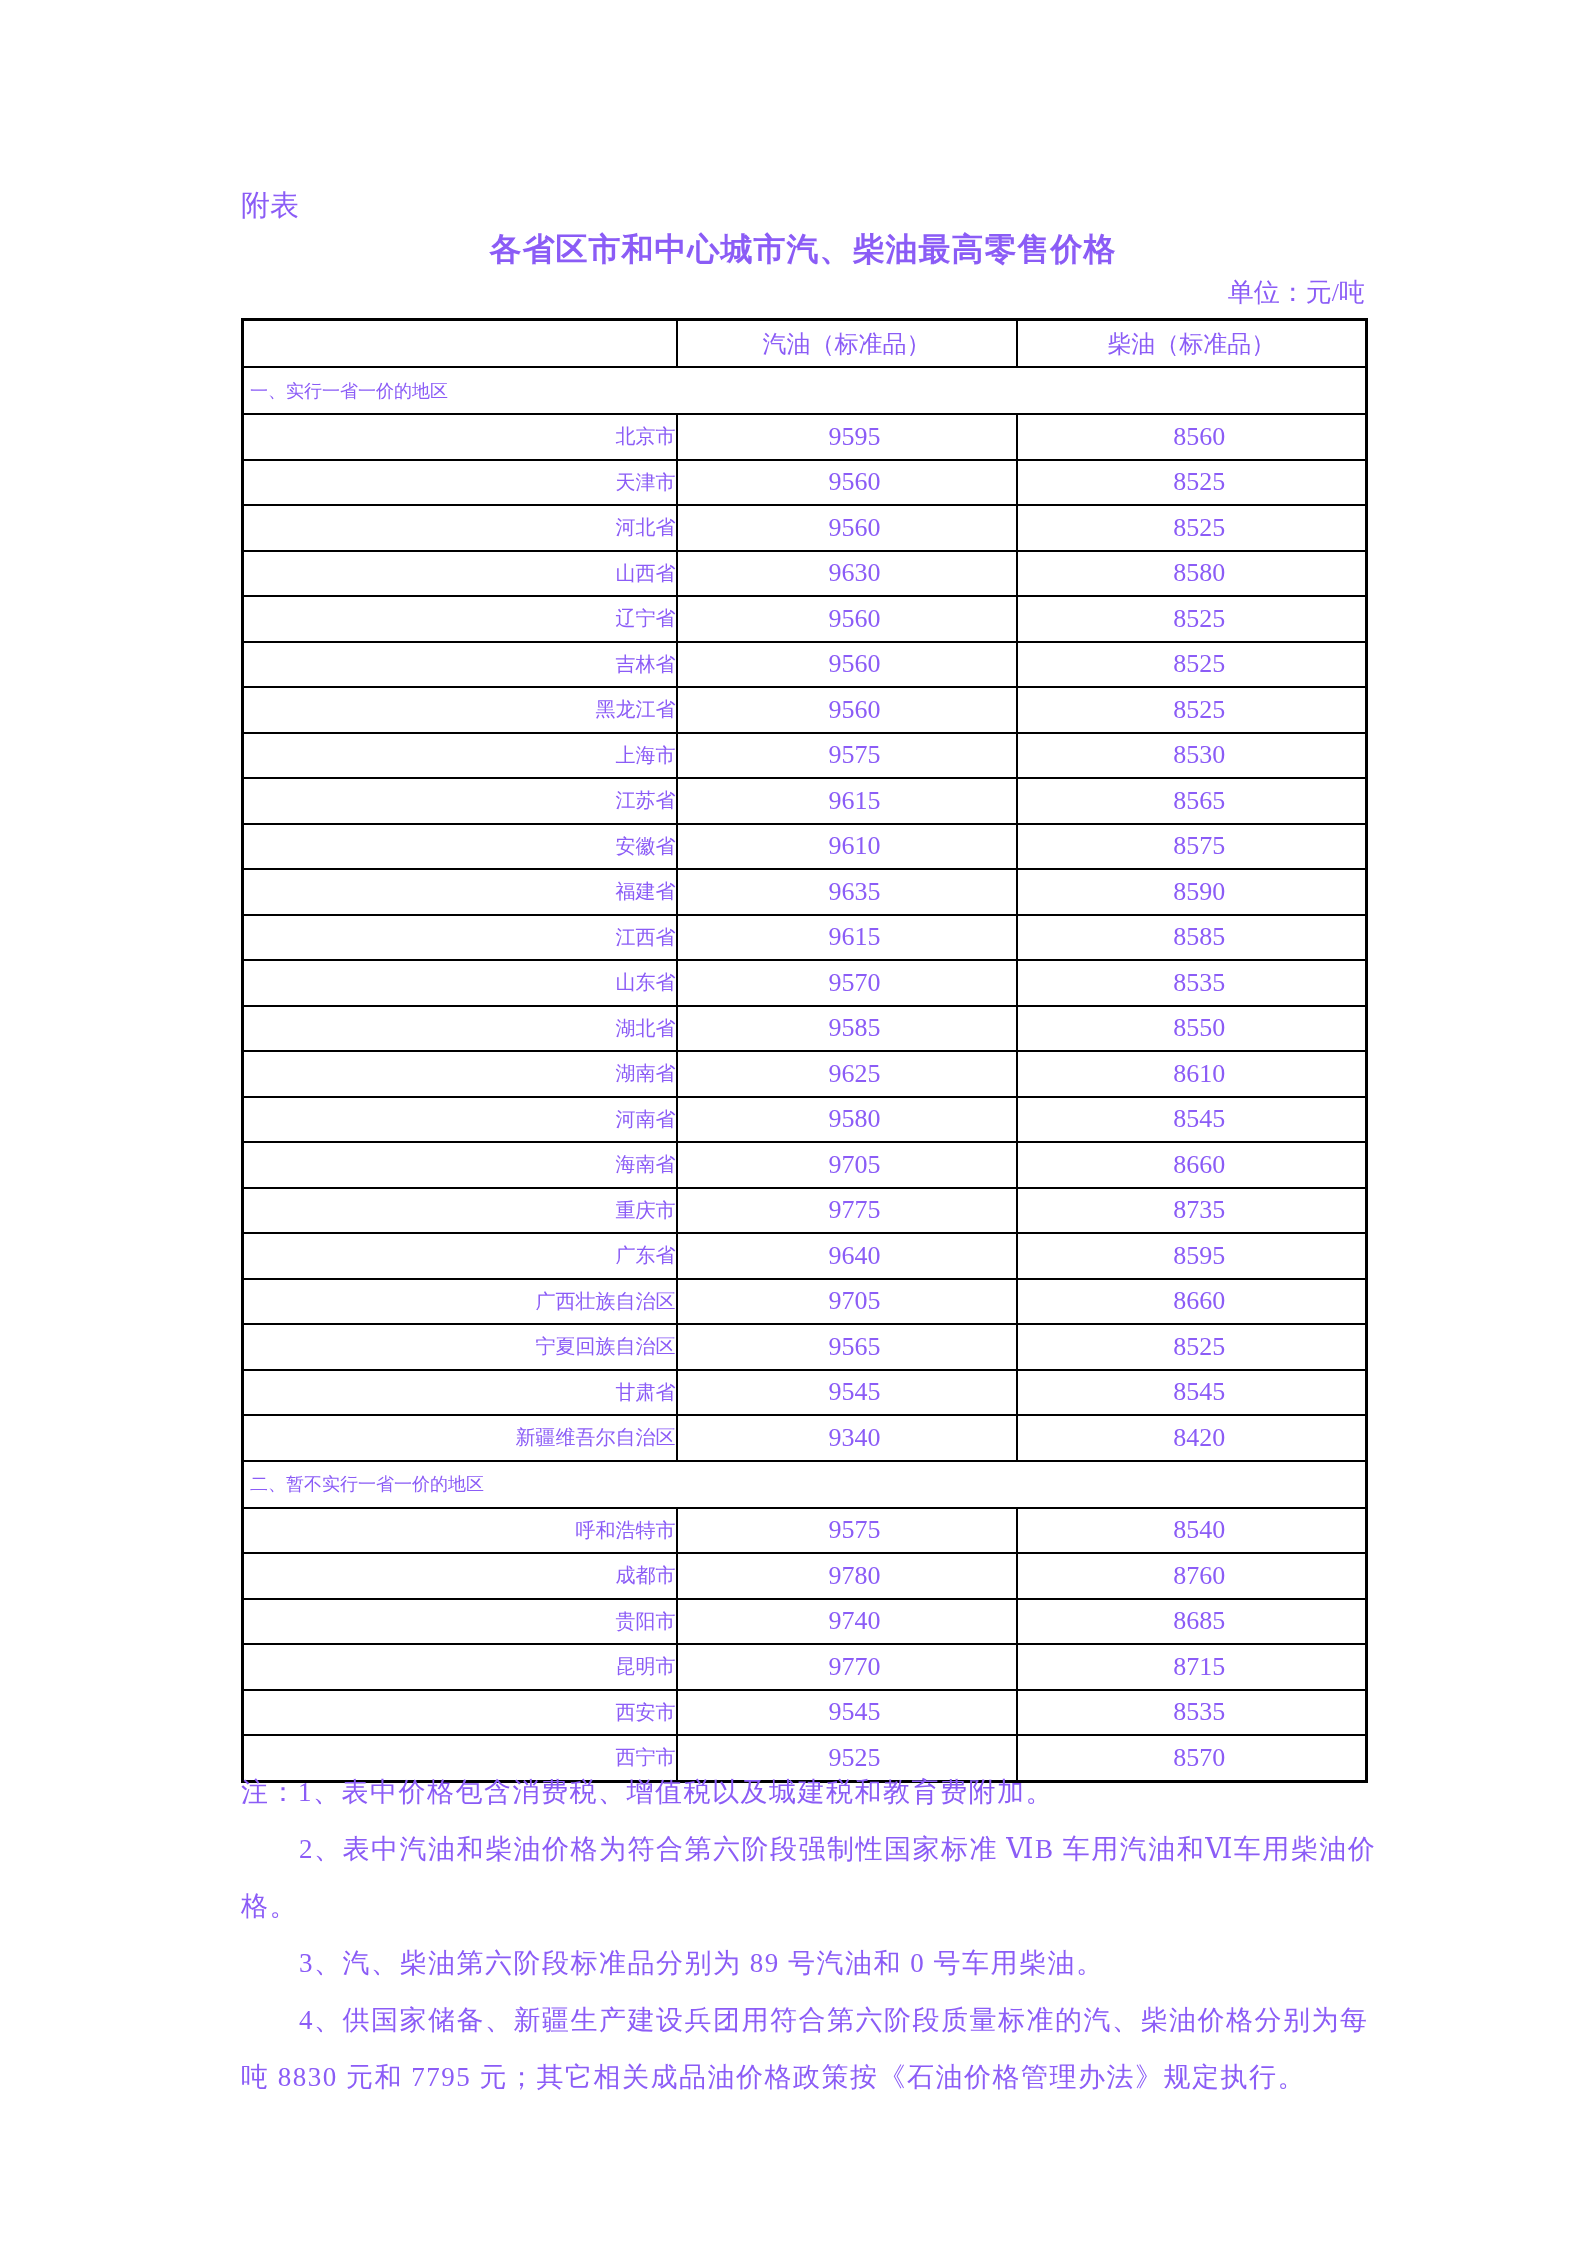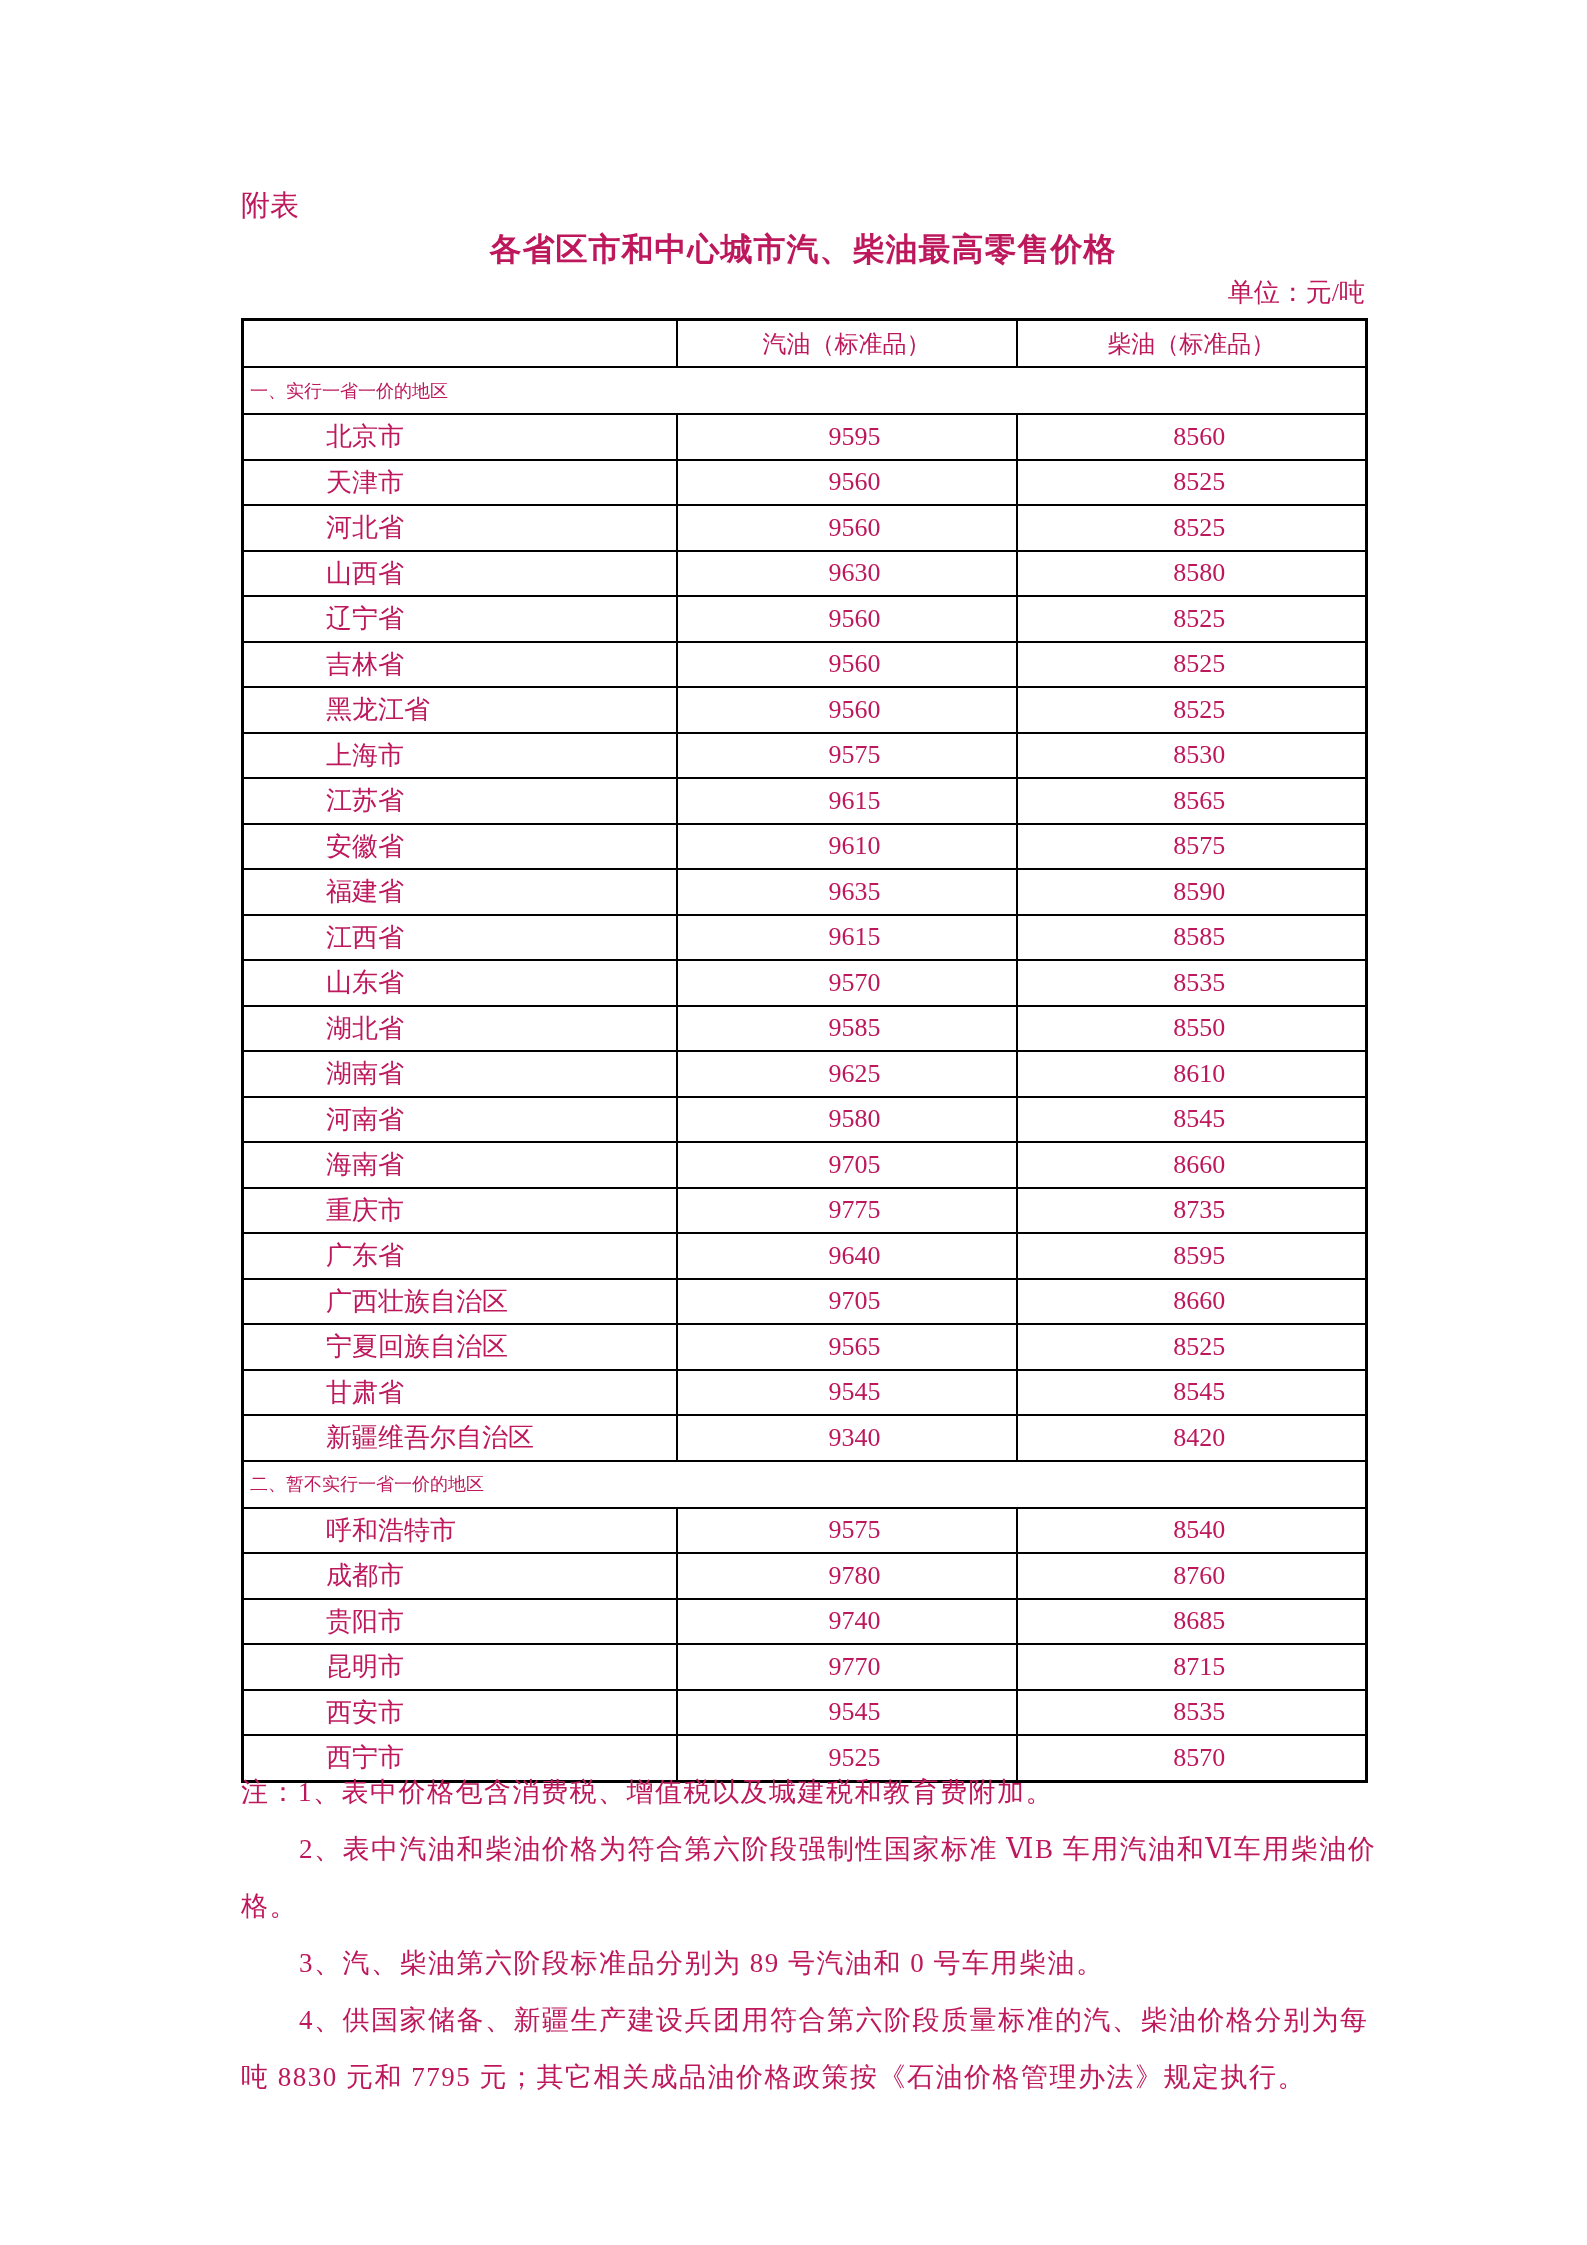"附表" .page { color: #be185d -> #8b5cf6 }
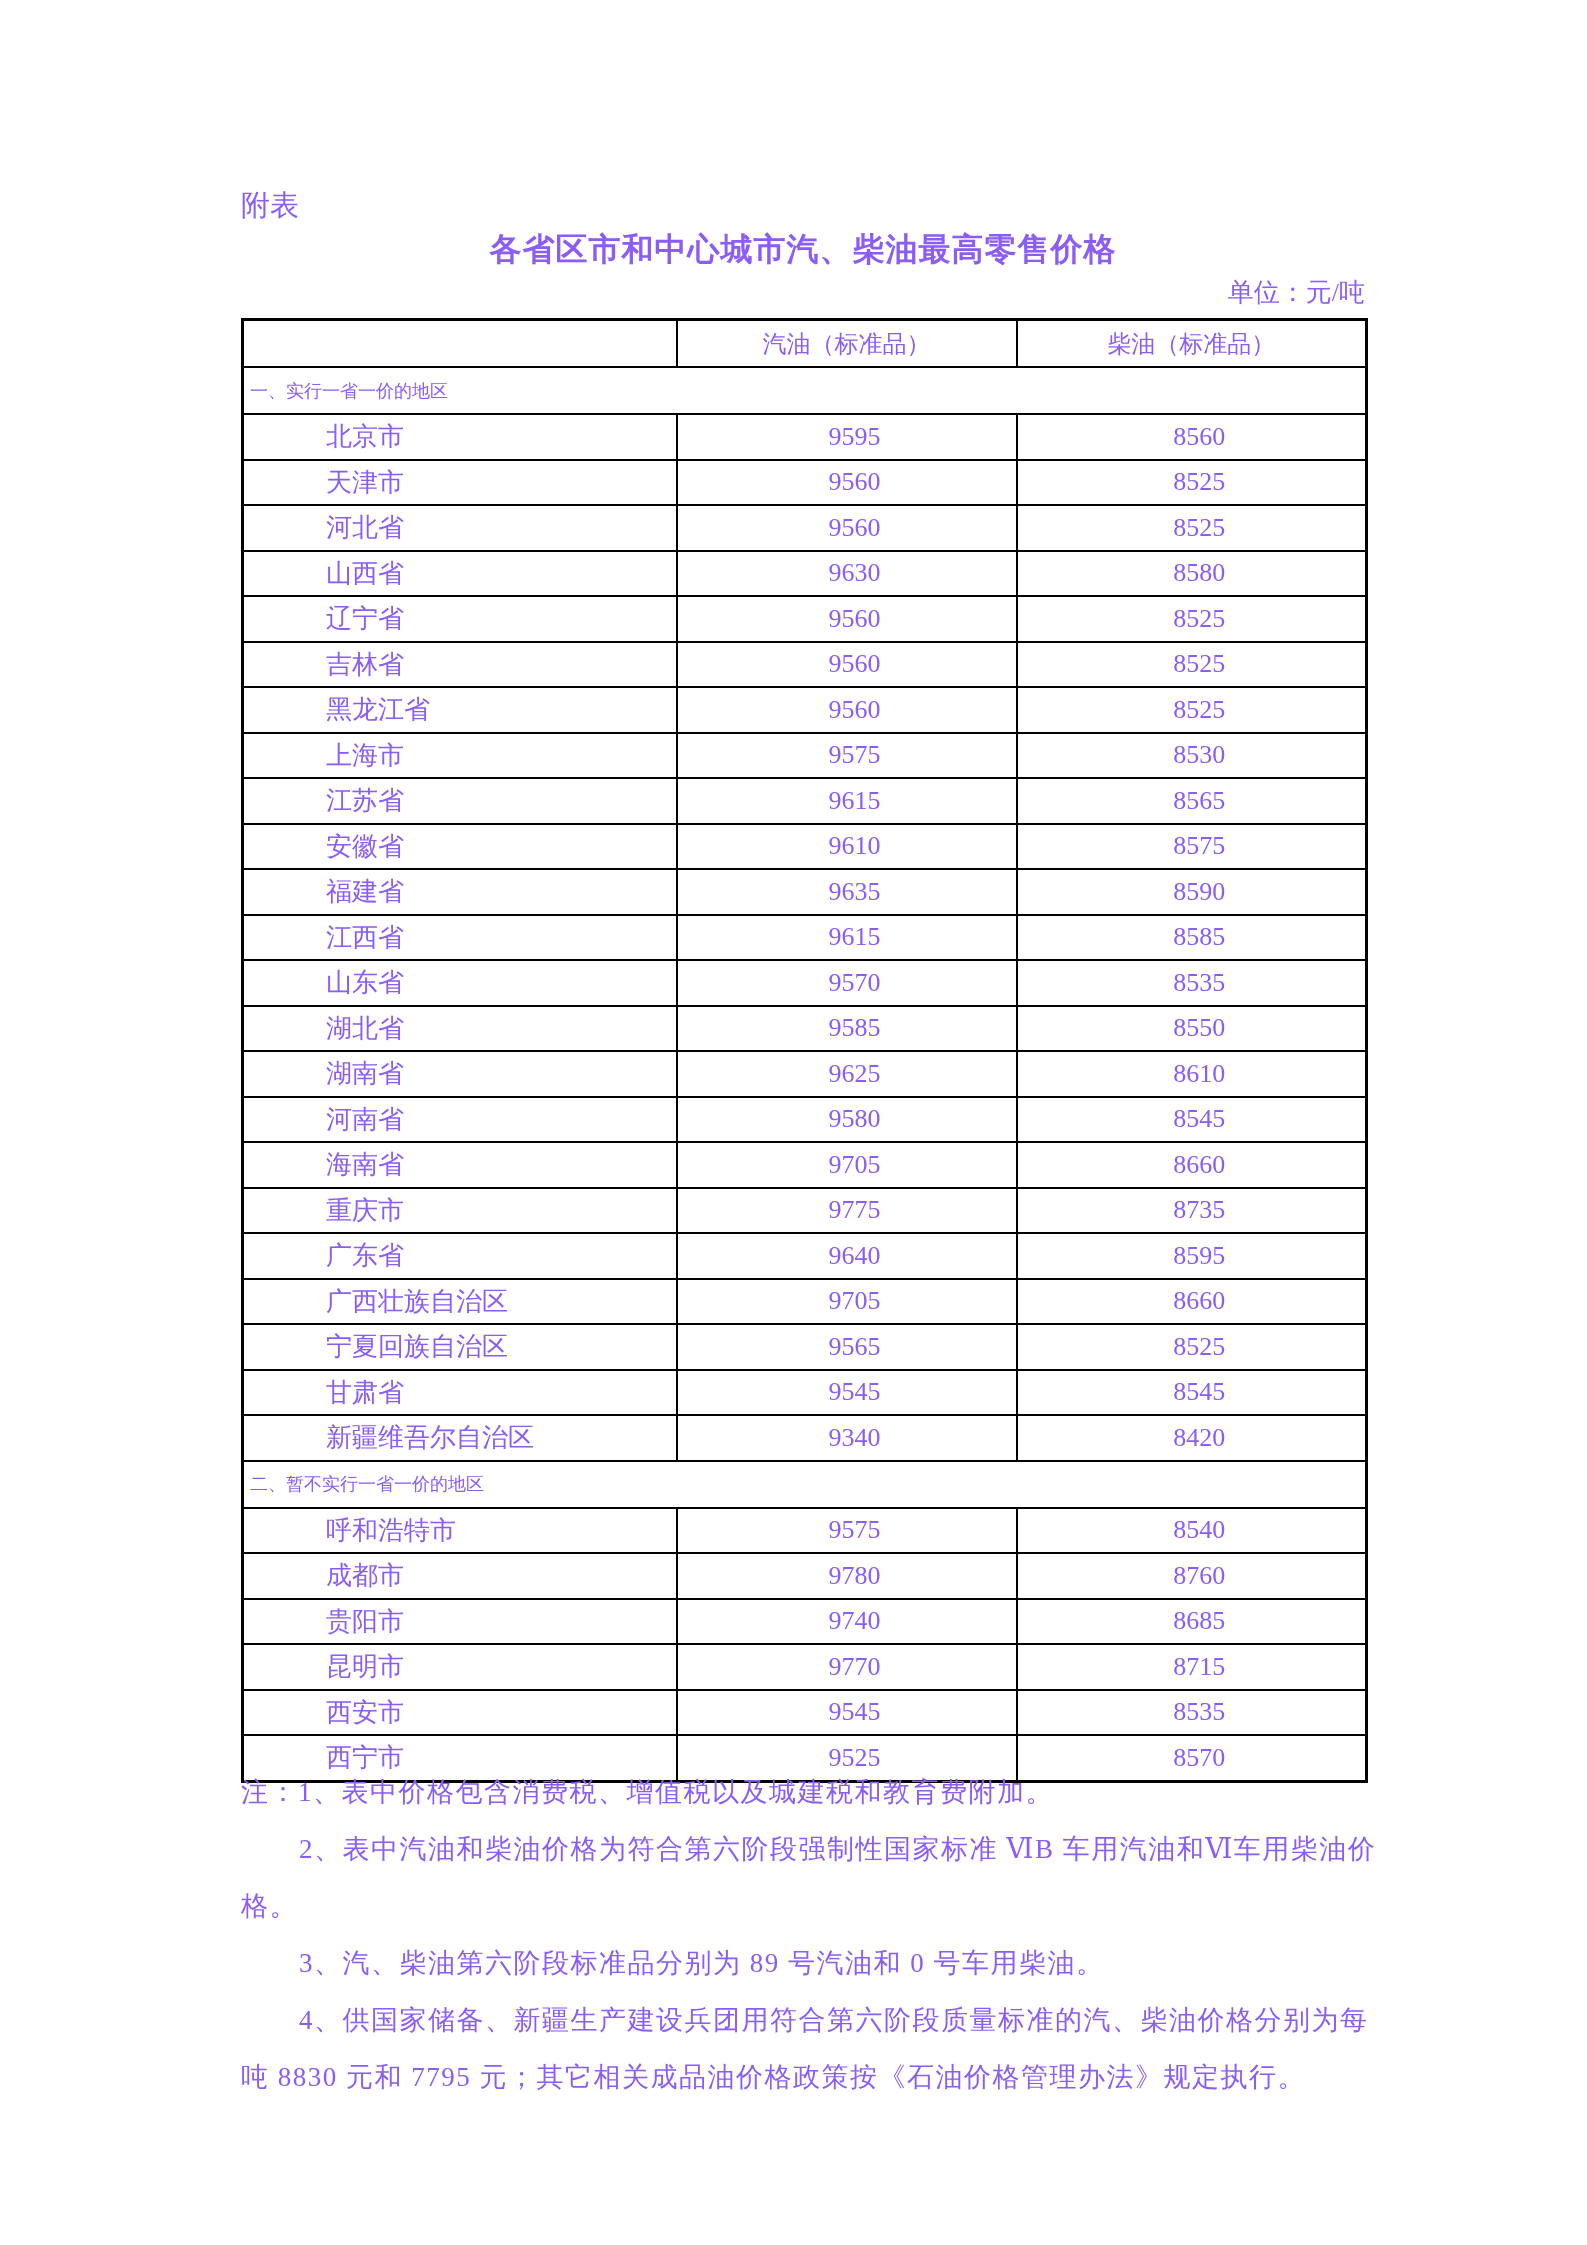"北京市" .price-table td.region-cell { font-size: 26px -> 20px; text-align: left -> right }
